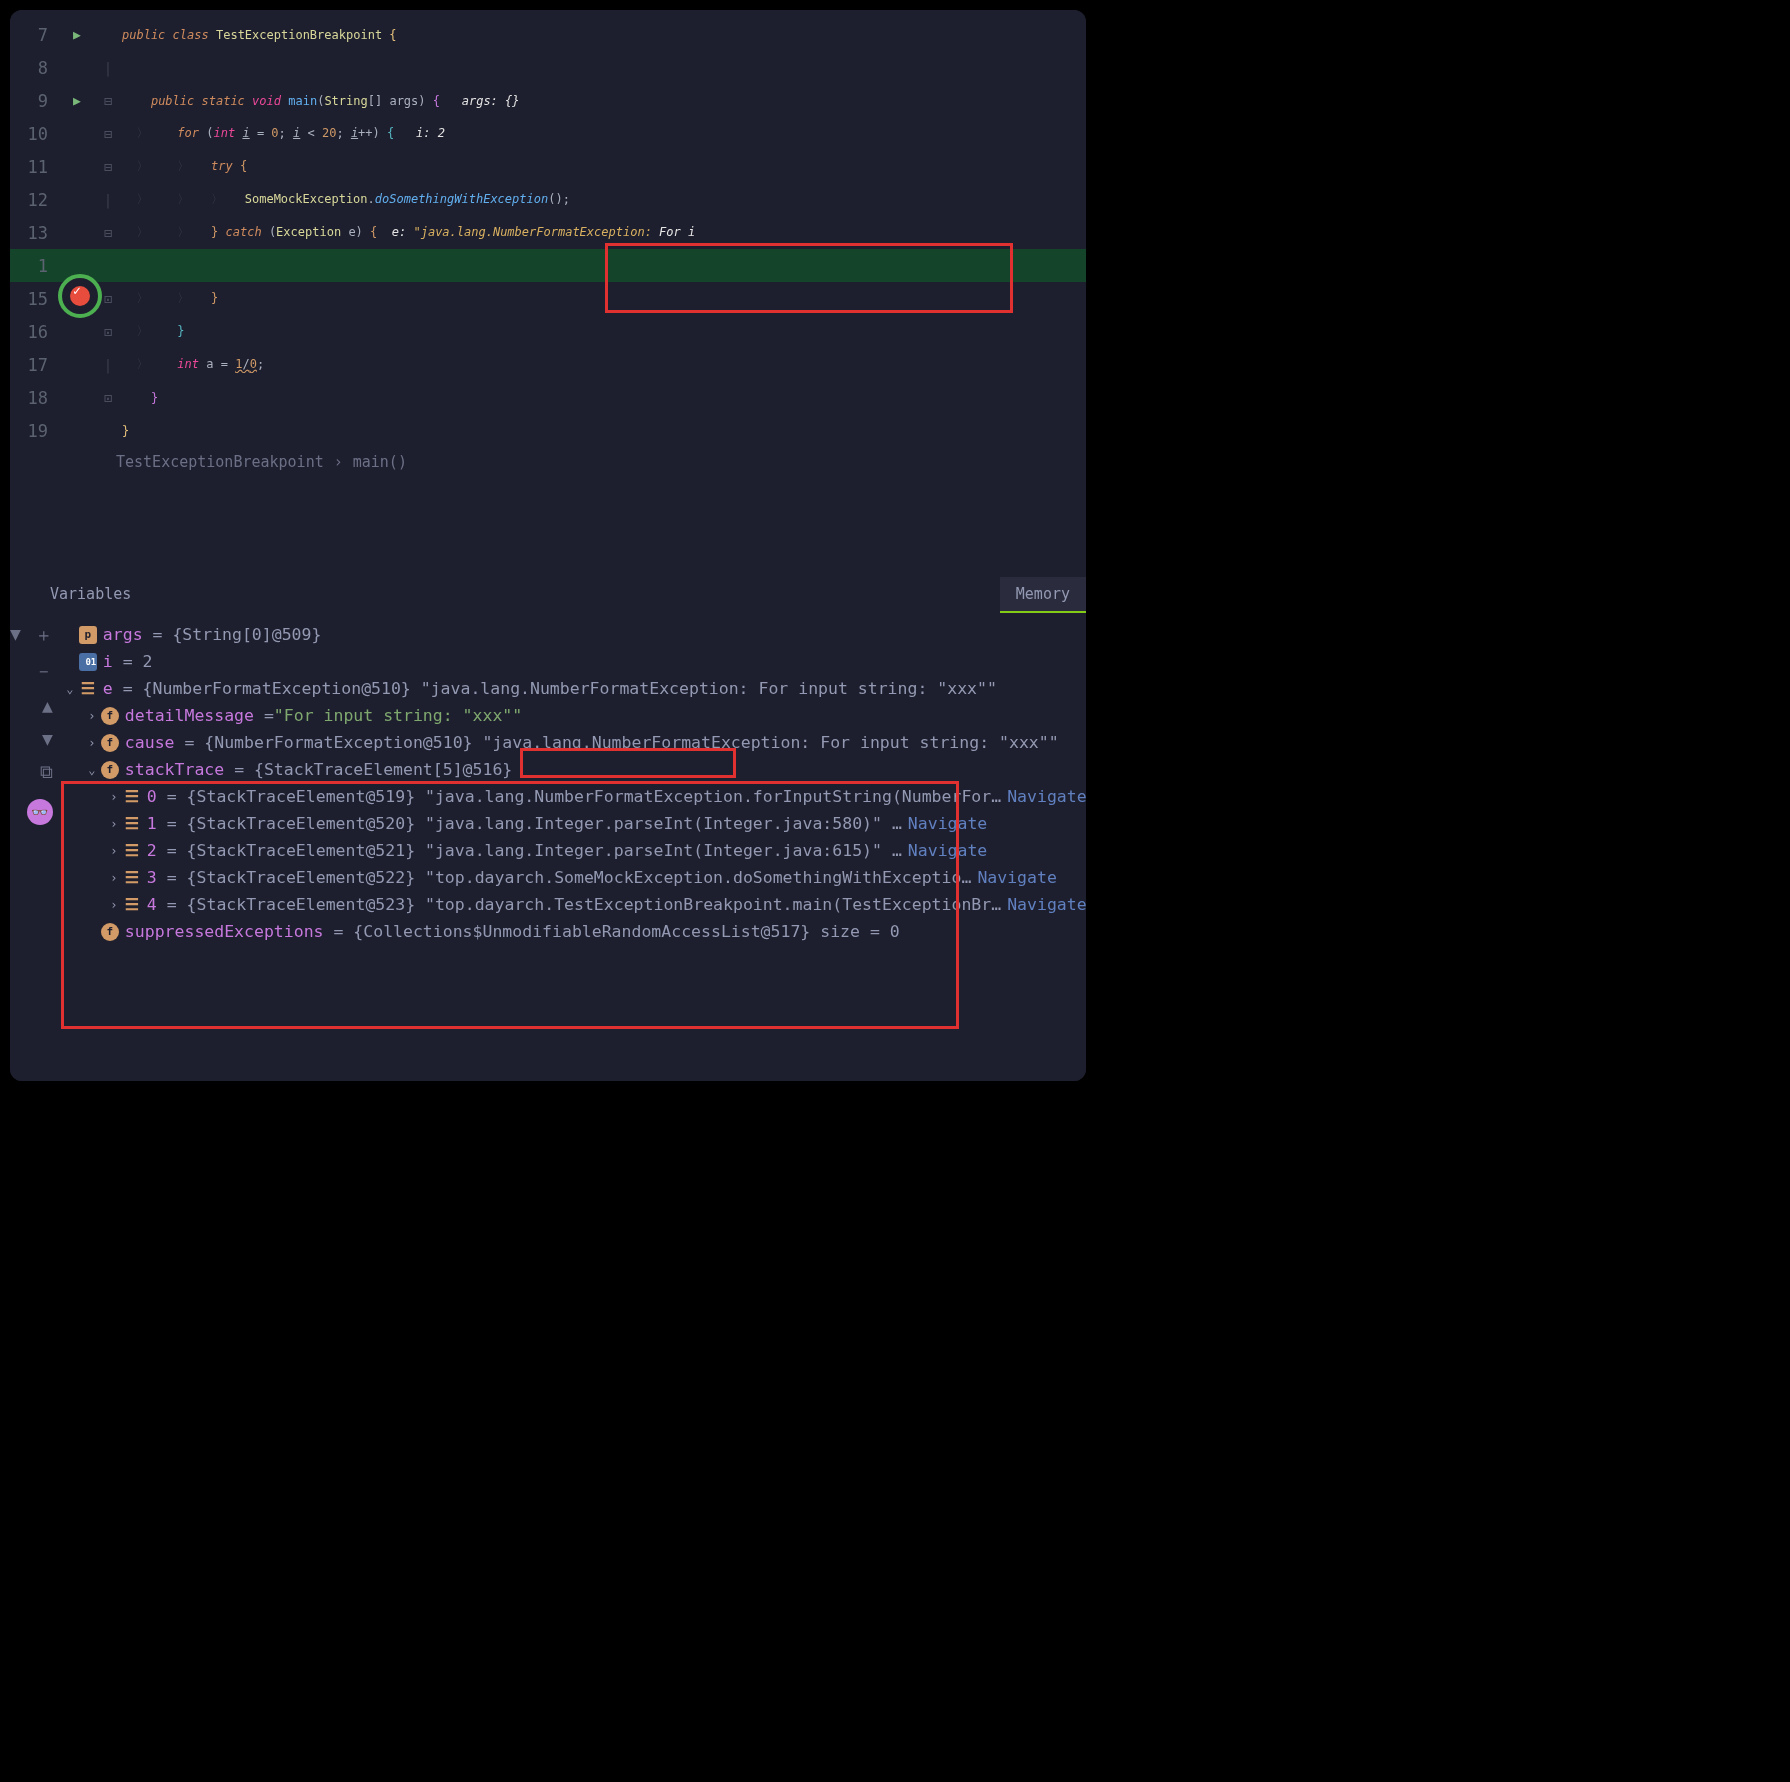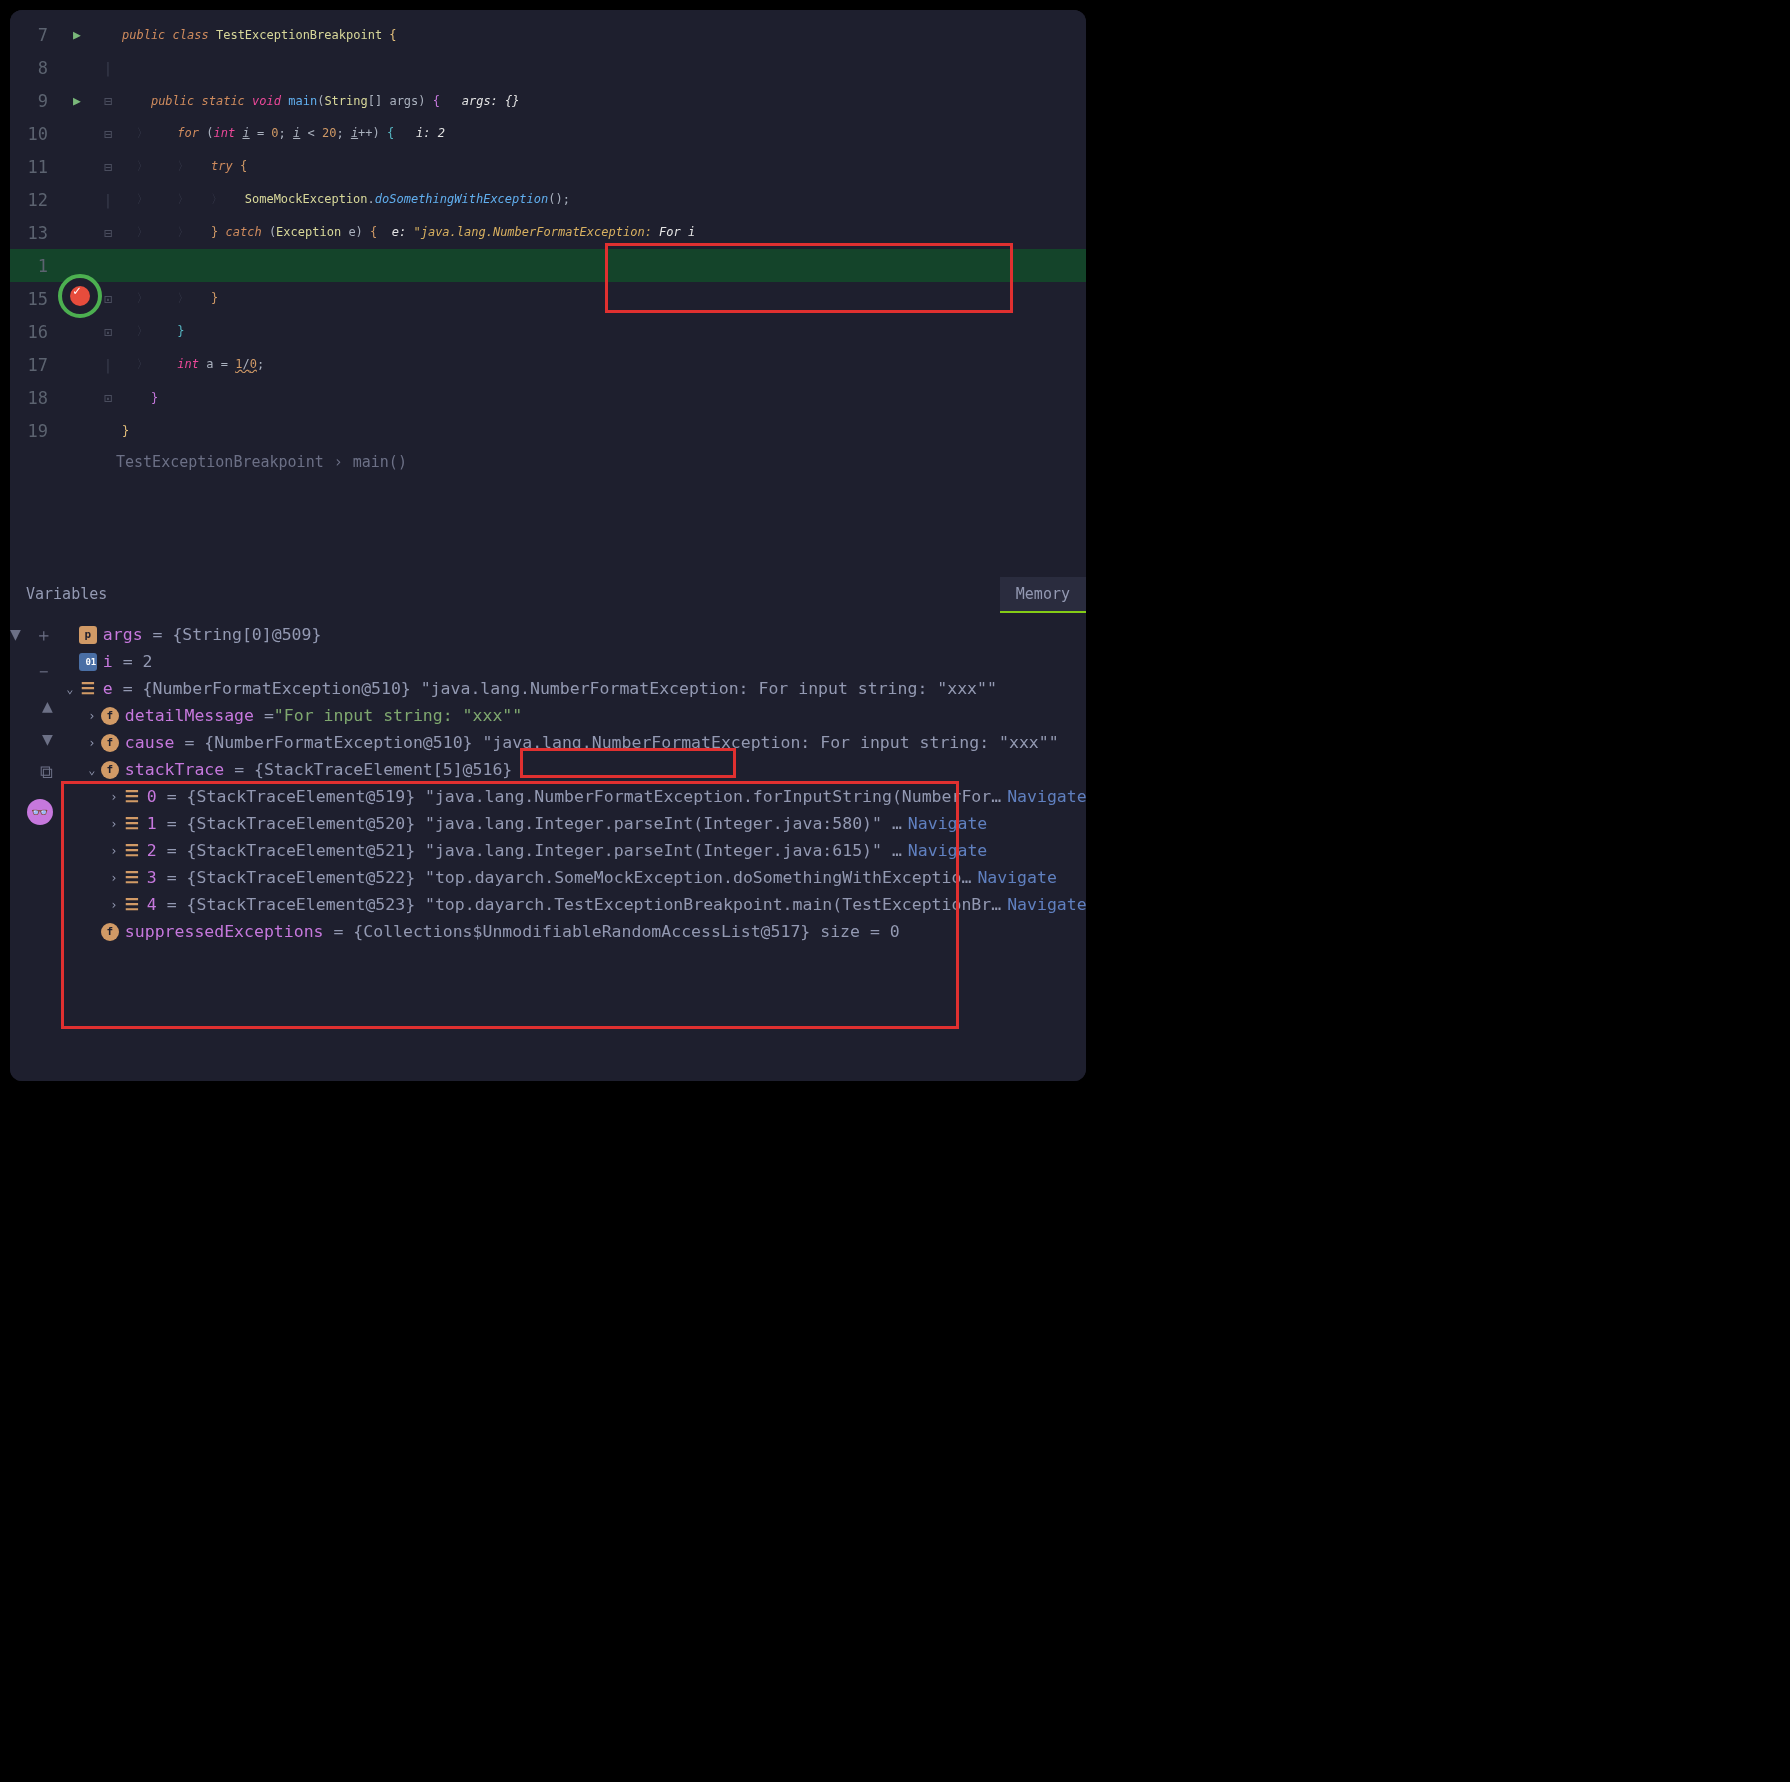"Variables" .panel-header { padding-left: none -> 24px }
